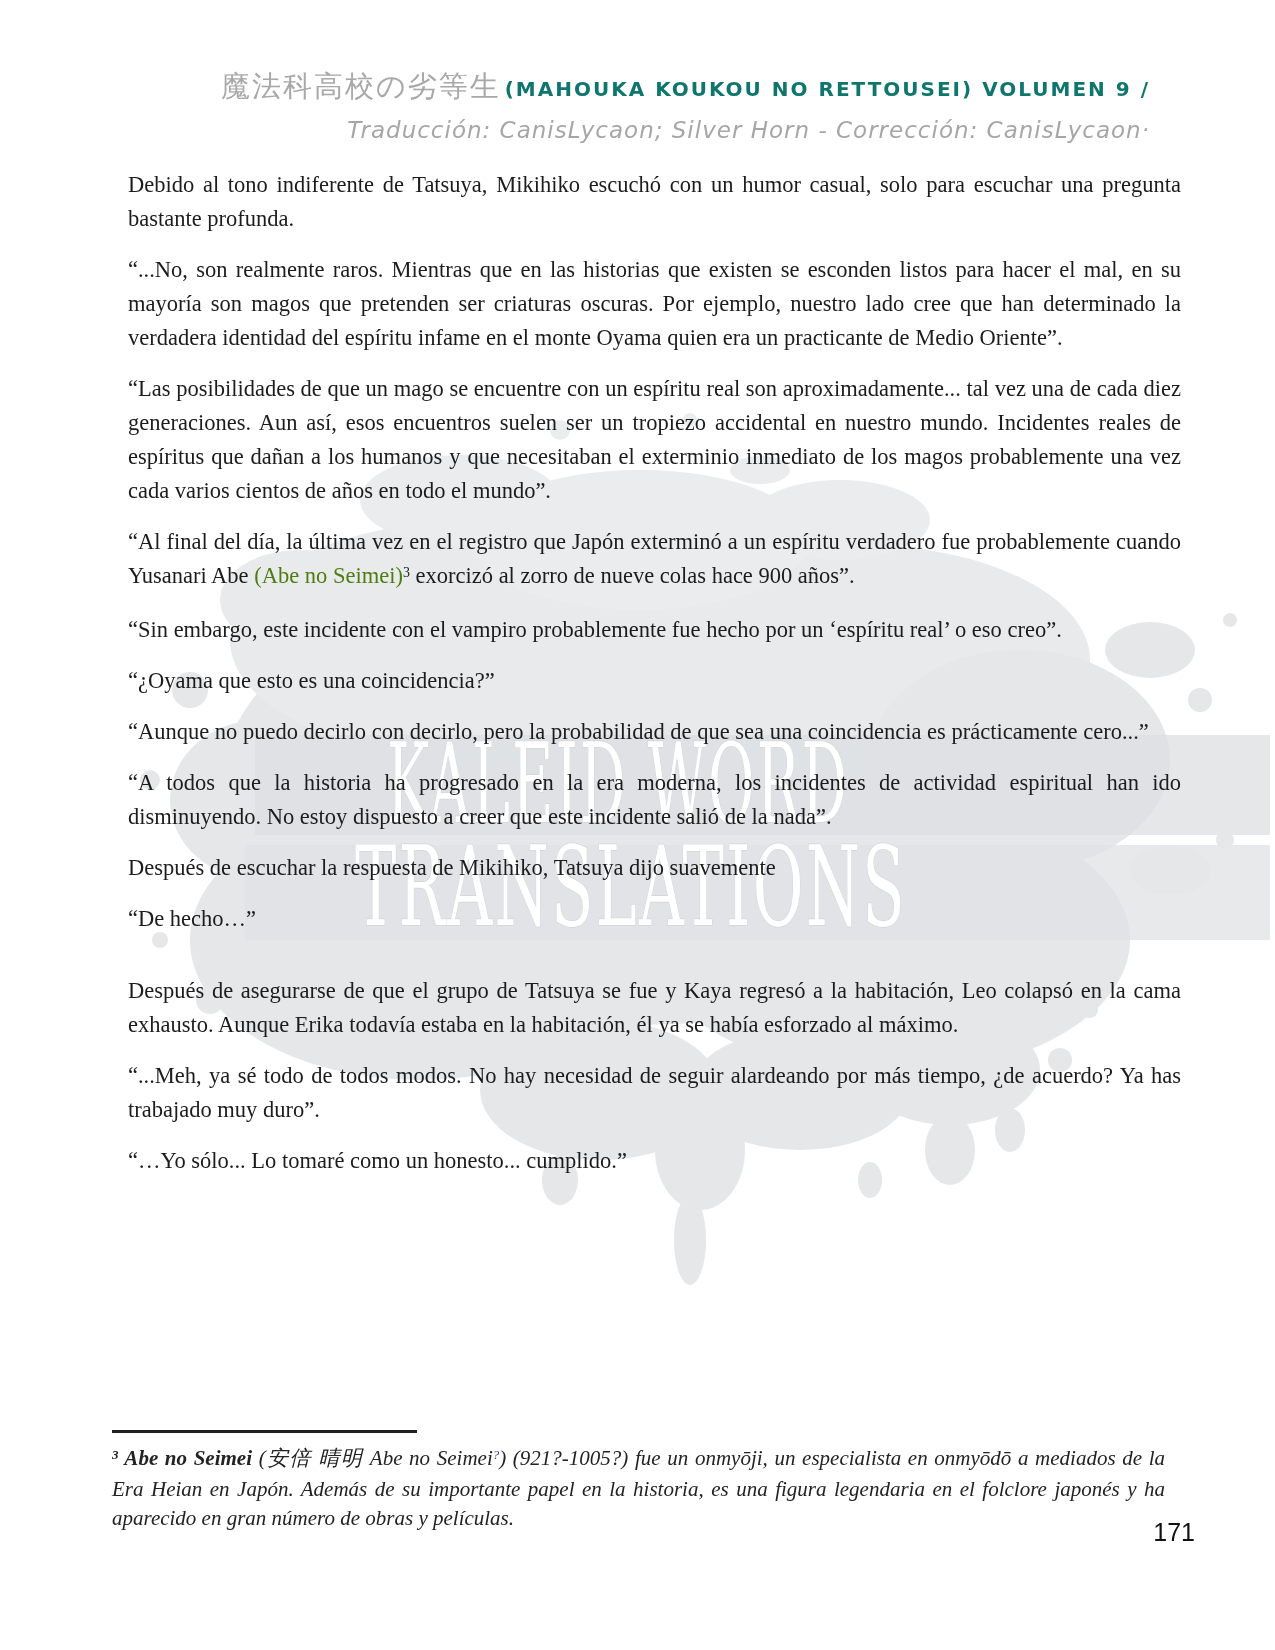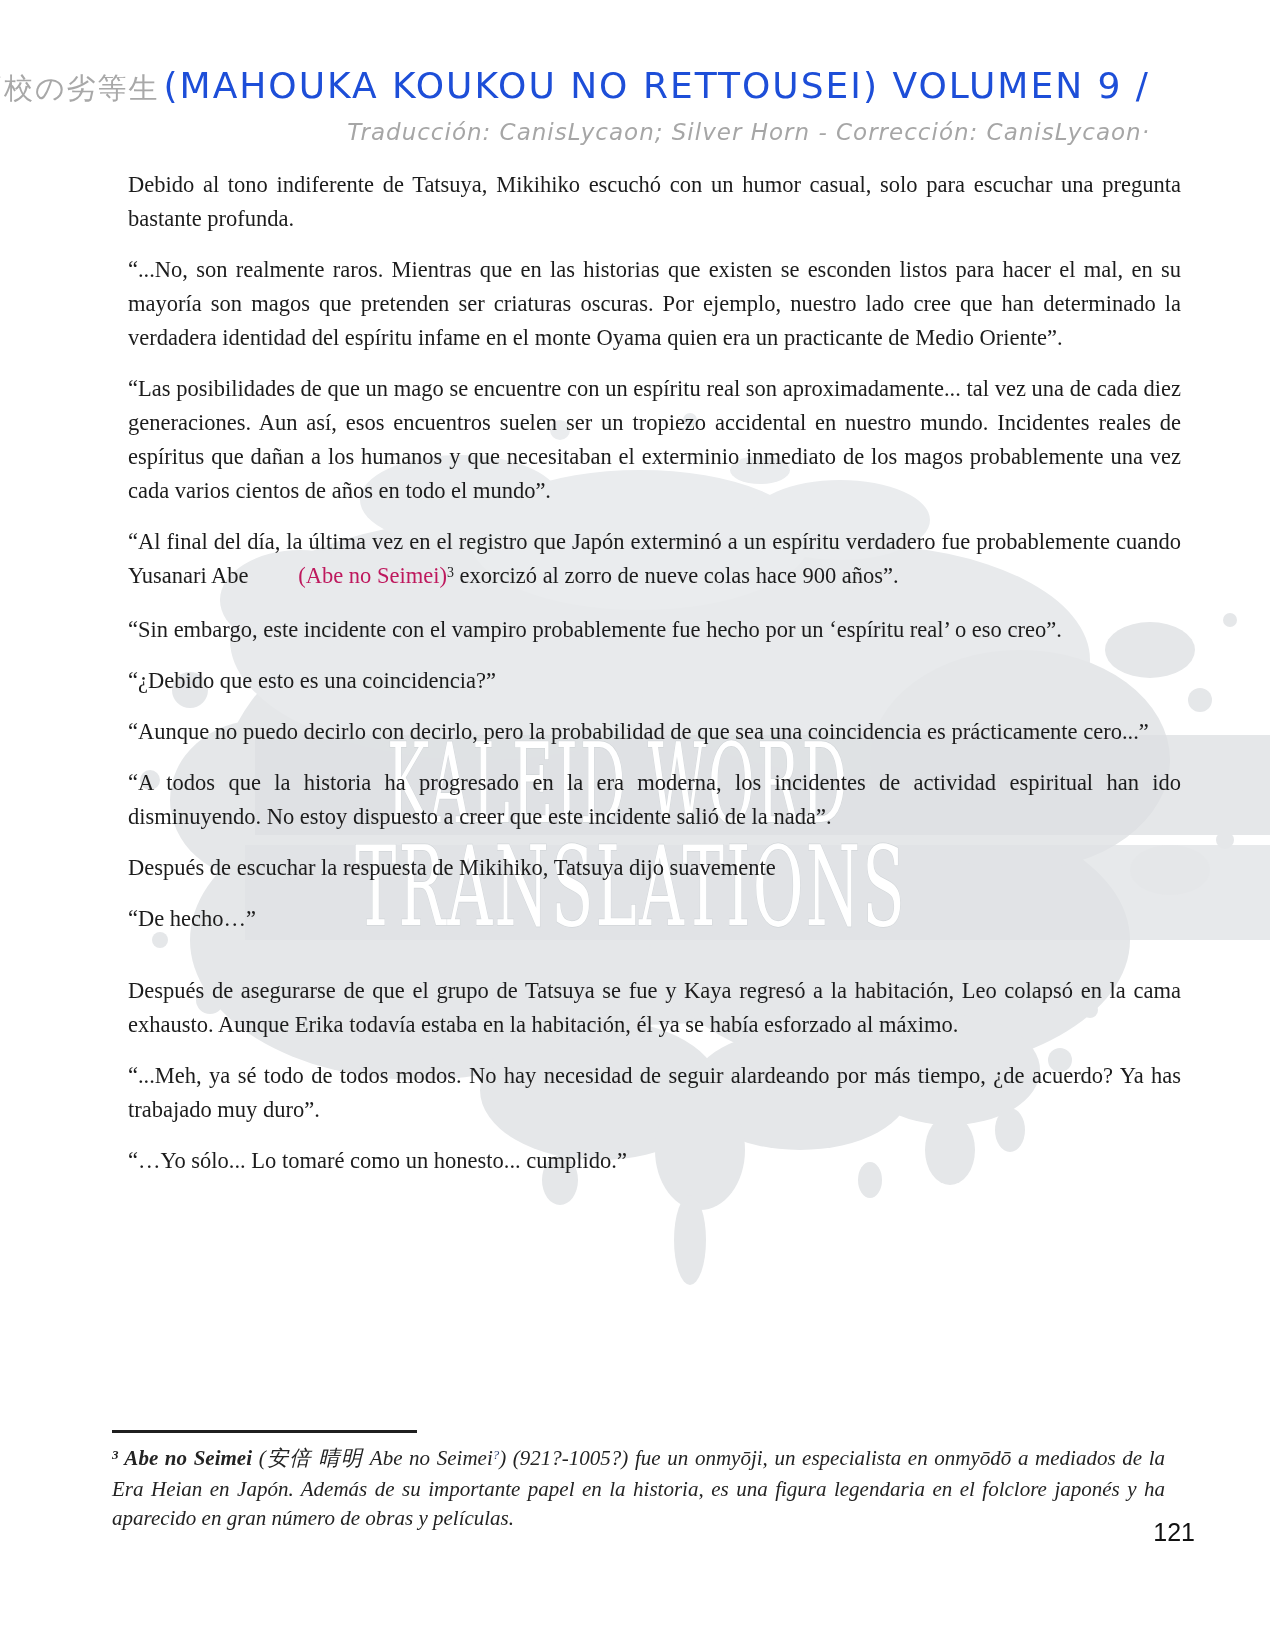"(MAHOUKA KOUKOU NO RETTOUSEI) VOLUMEN" .title-latin { color: #1d4ed8 -> #0f766e; font-size: 36px -> 20px; font-weight: normal -> bold }
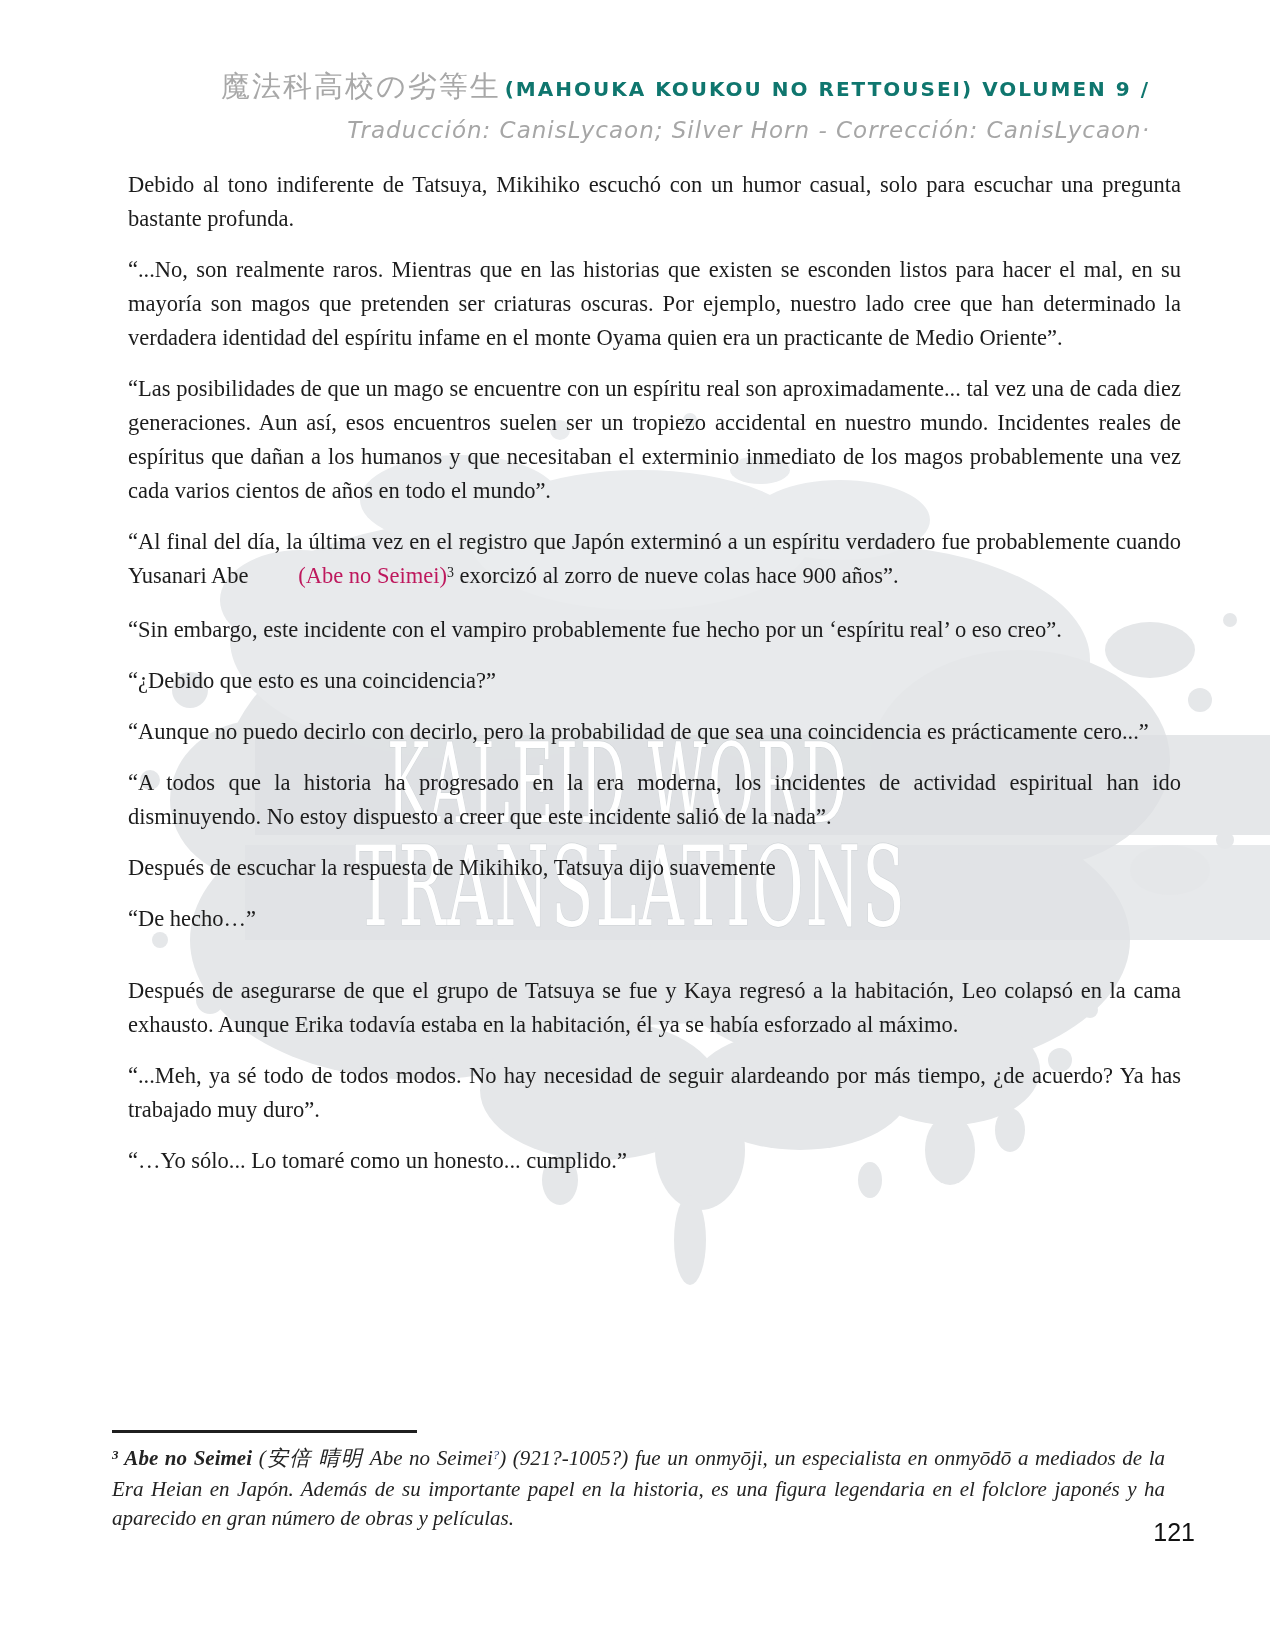"(Abe no Seimei)" .r-gray { color: #be185d -> #4d7c0f; margin-left: 44px -> none }
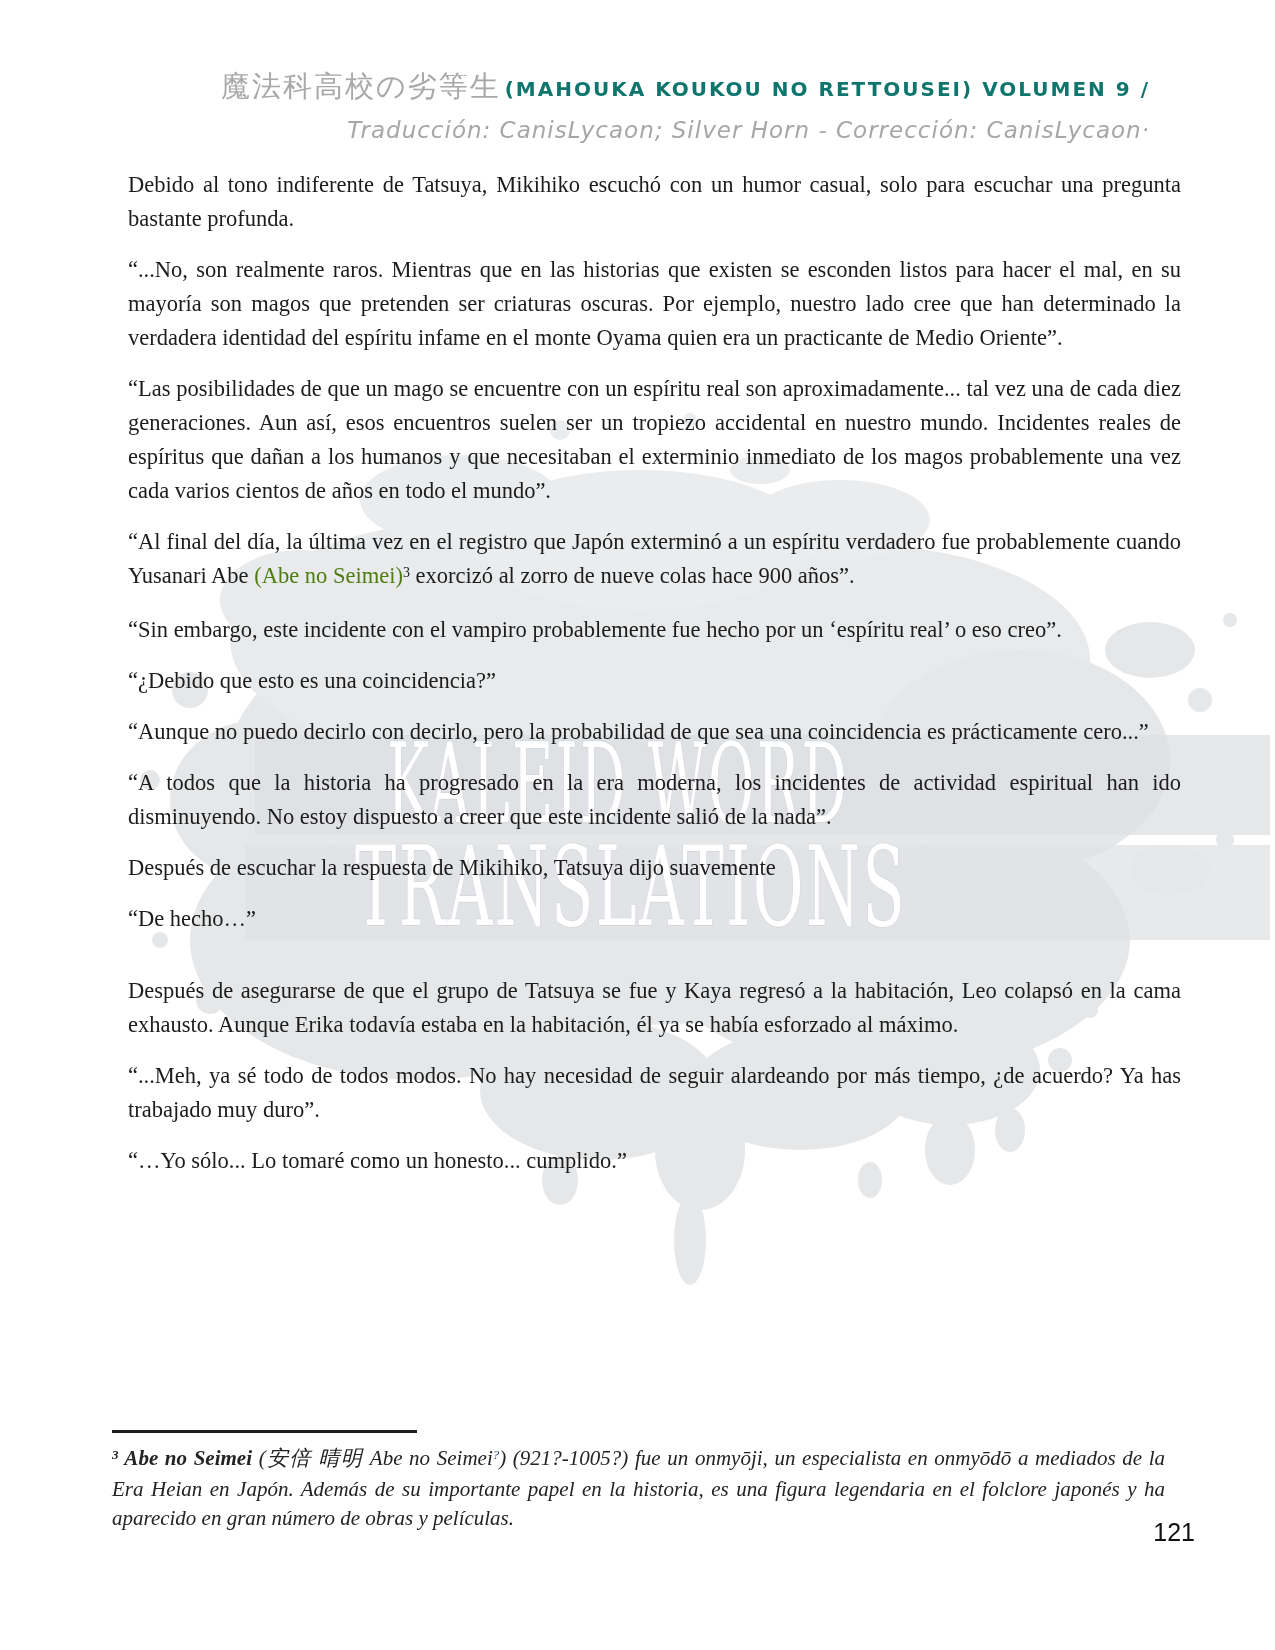"“¿Debido que esto es una" span { text: Debido -> Oyama }
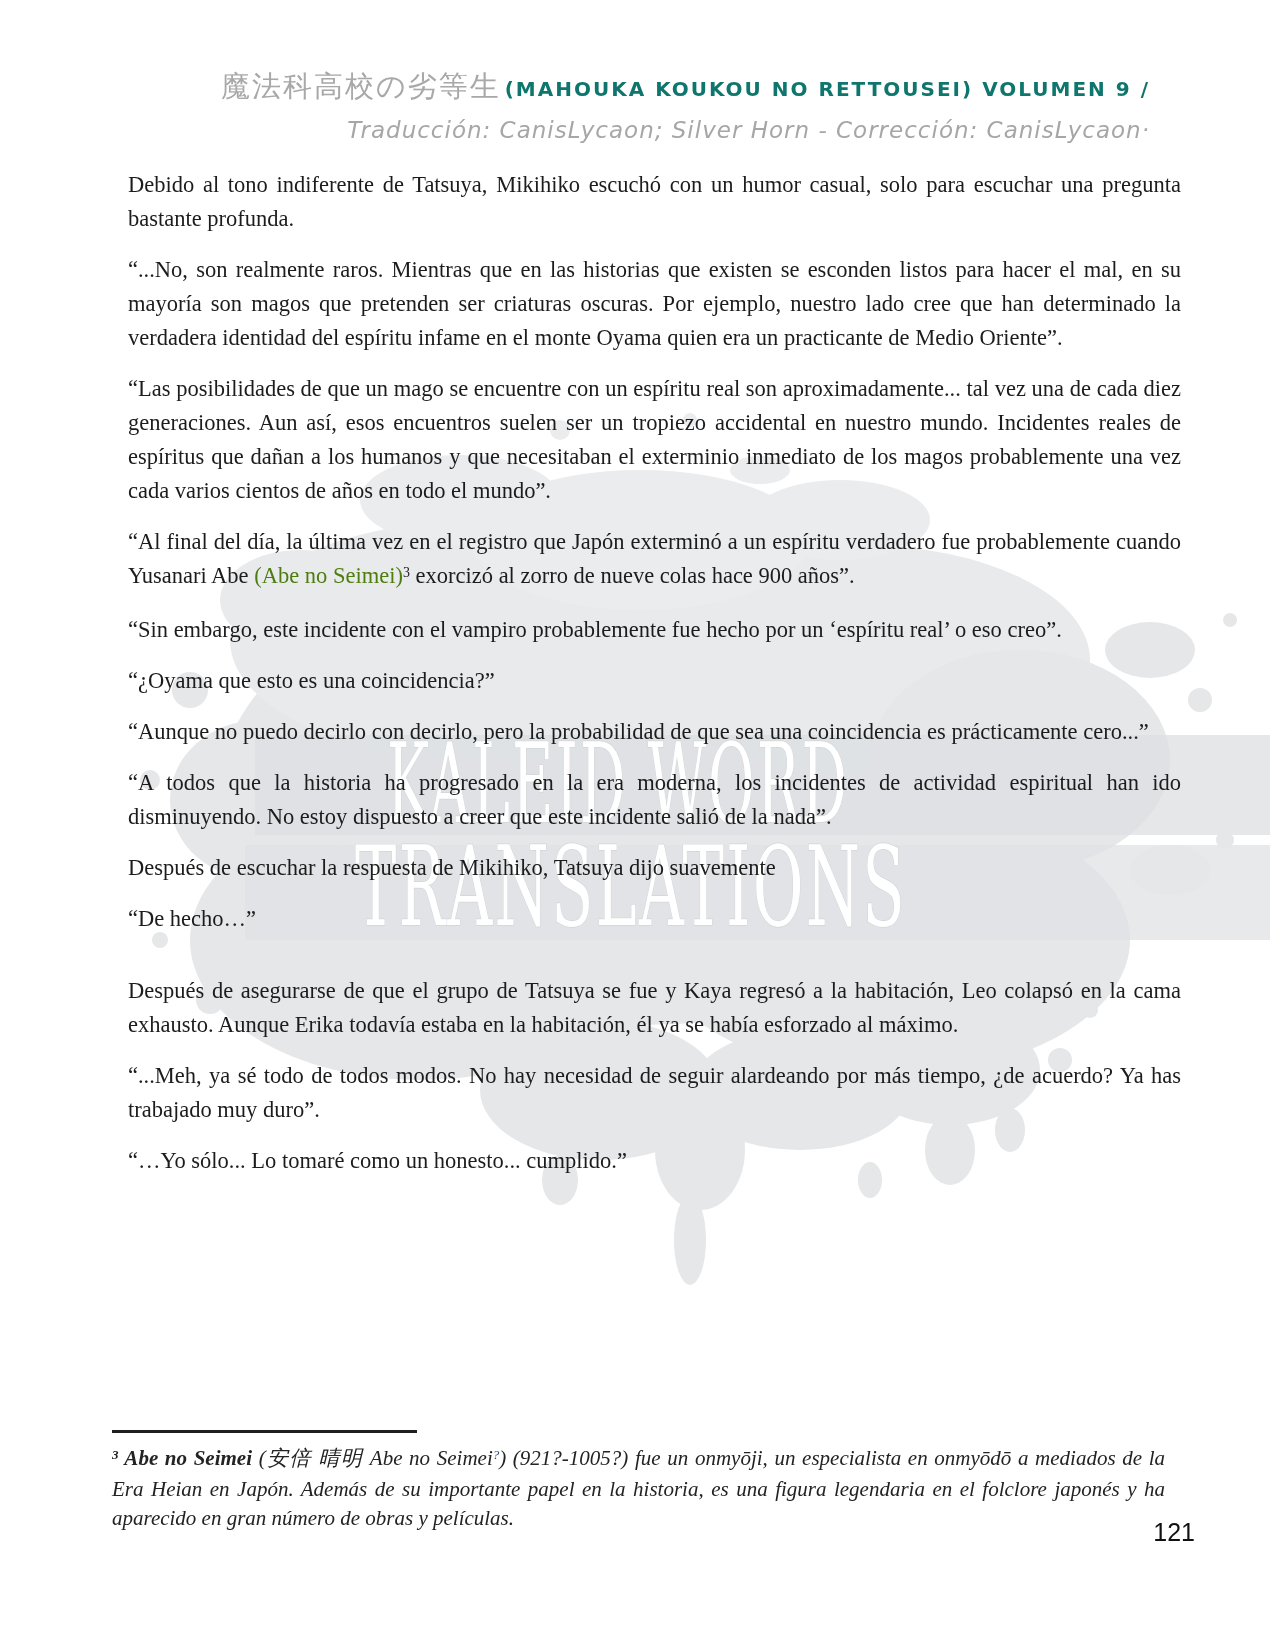"121" div.page-number { text: 121 -> 171 }
